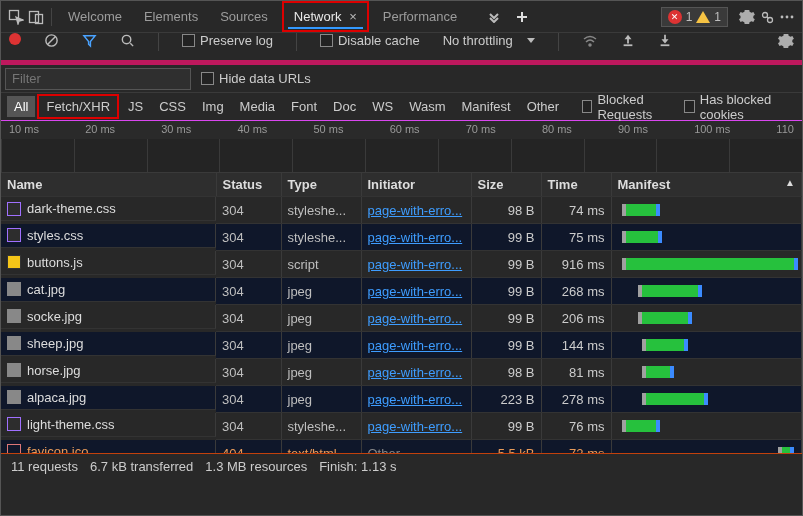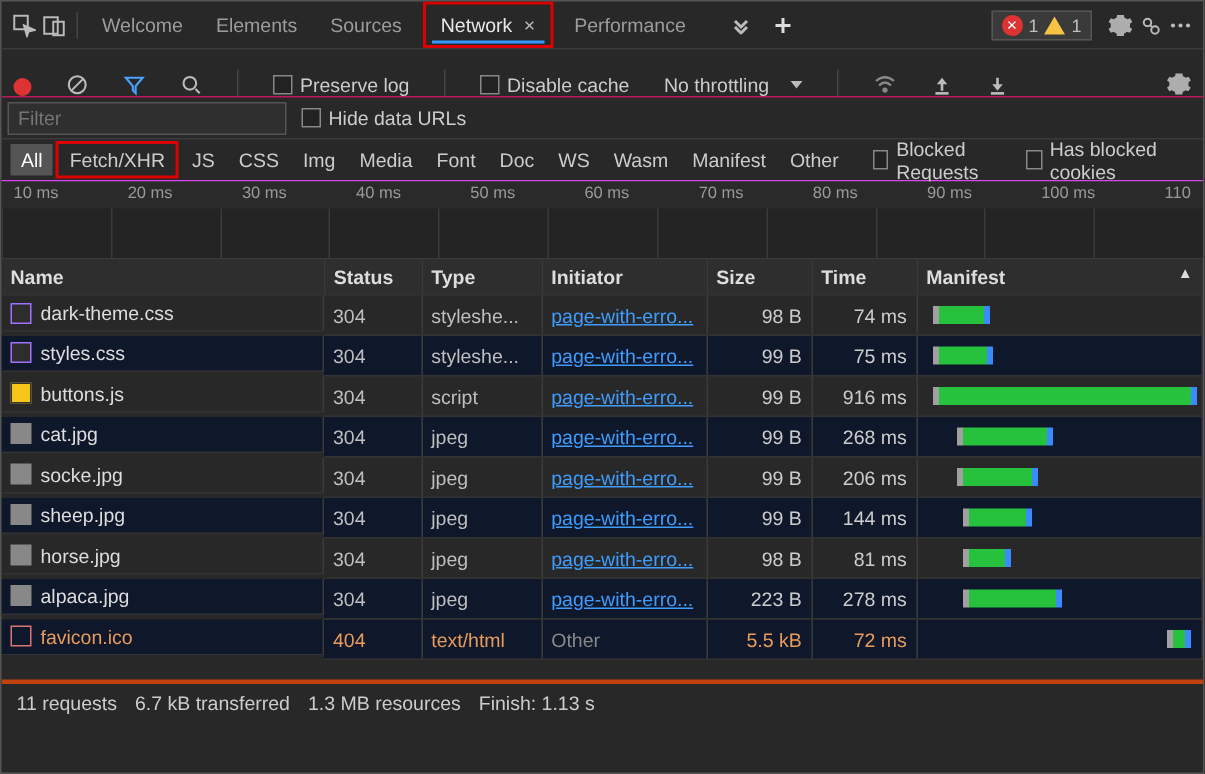"Preserve log" .toolbar { align-items: flex-end -> flex-start; border-bottom: 1px solid #be185d -> 5px solid #be185d }
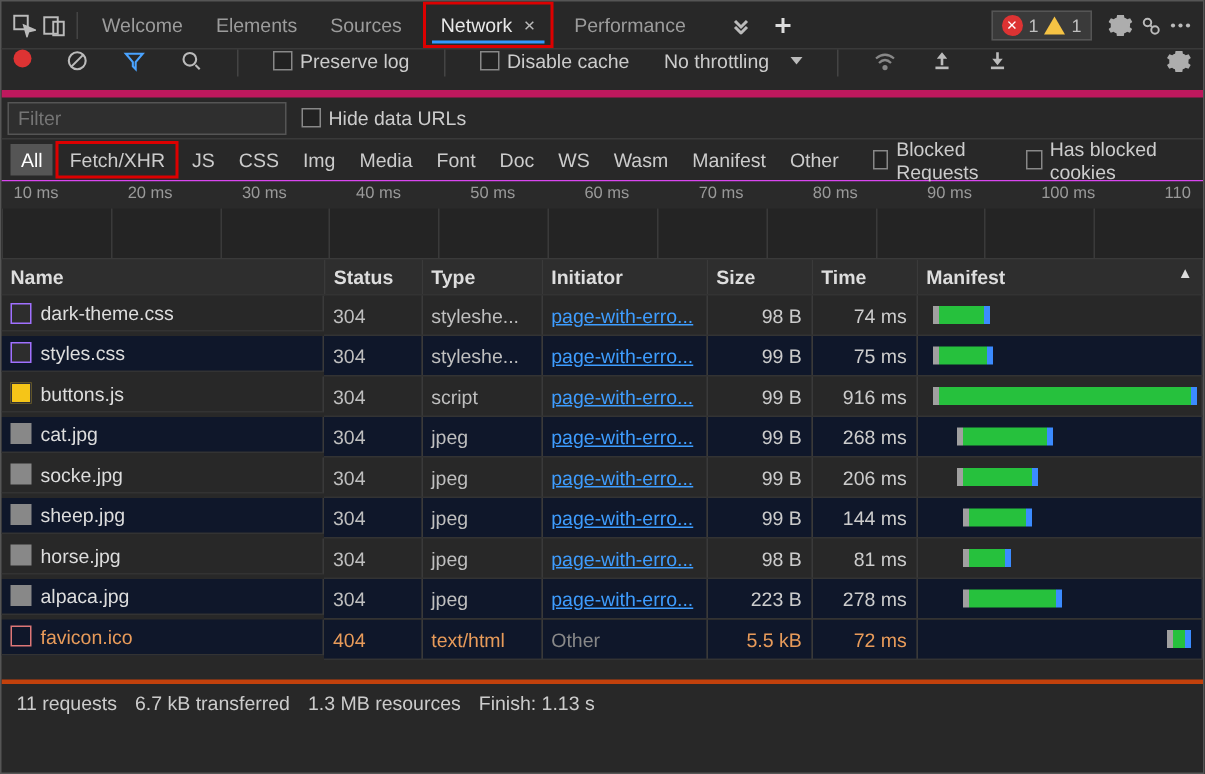"light-theme.css" tr { html: none -> <tr> <td> <div></div> <span>light-theme.css</span> </td> <td>304</td> <td>styleshe...</td> <td><a>page-with-erro...</a></td> <td>99 B</td> <td>76 ms</td> <td> <div> <div></div> <div></div> <div></div> </div> </td> </tr> }
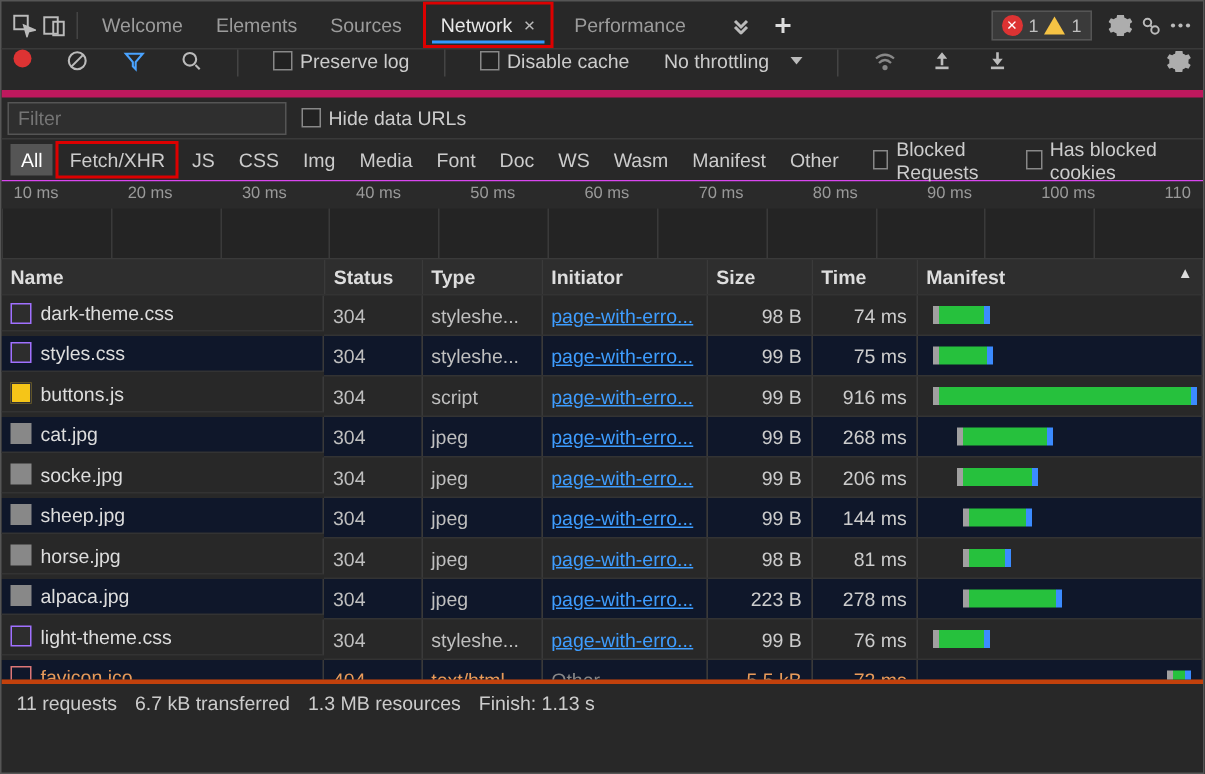"11 requests" .statusbar { border-top: 3px solid #c2410c -> 1px solid #c2410c }
